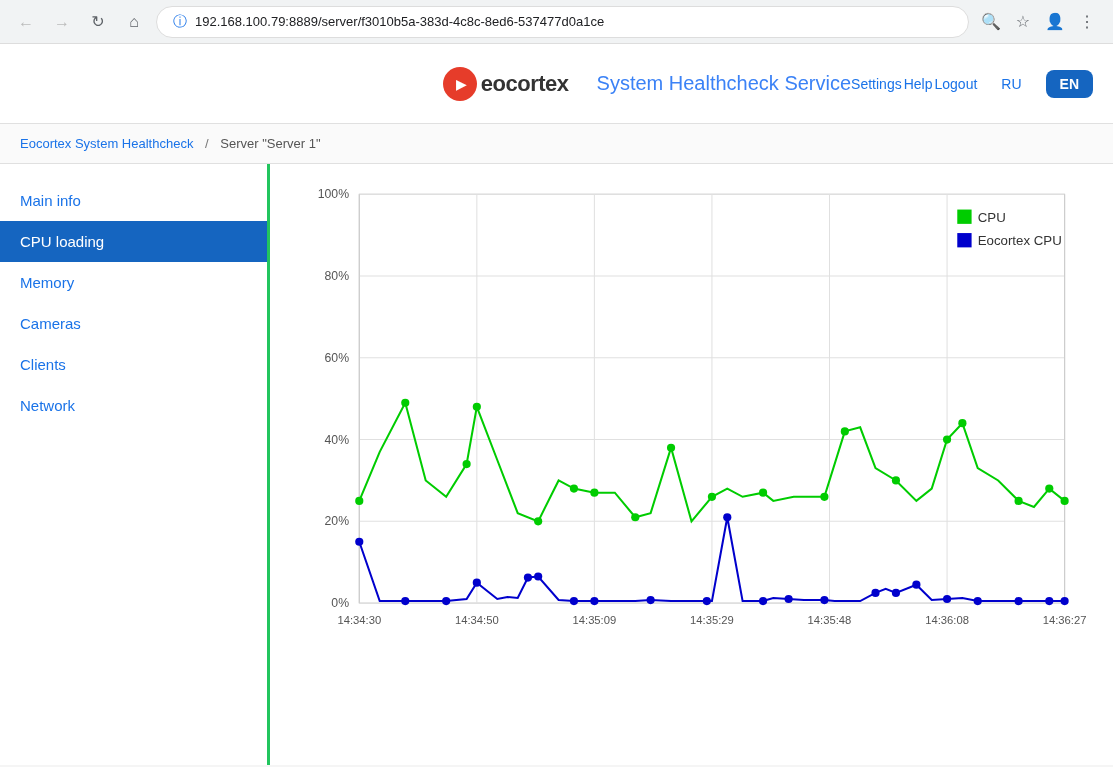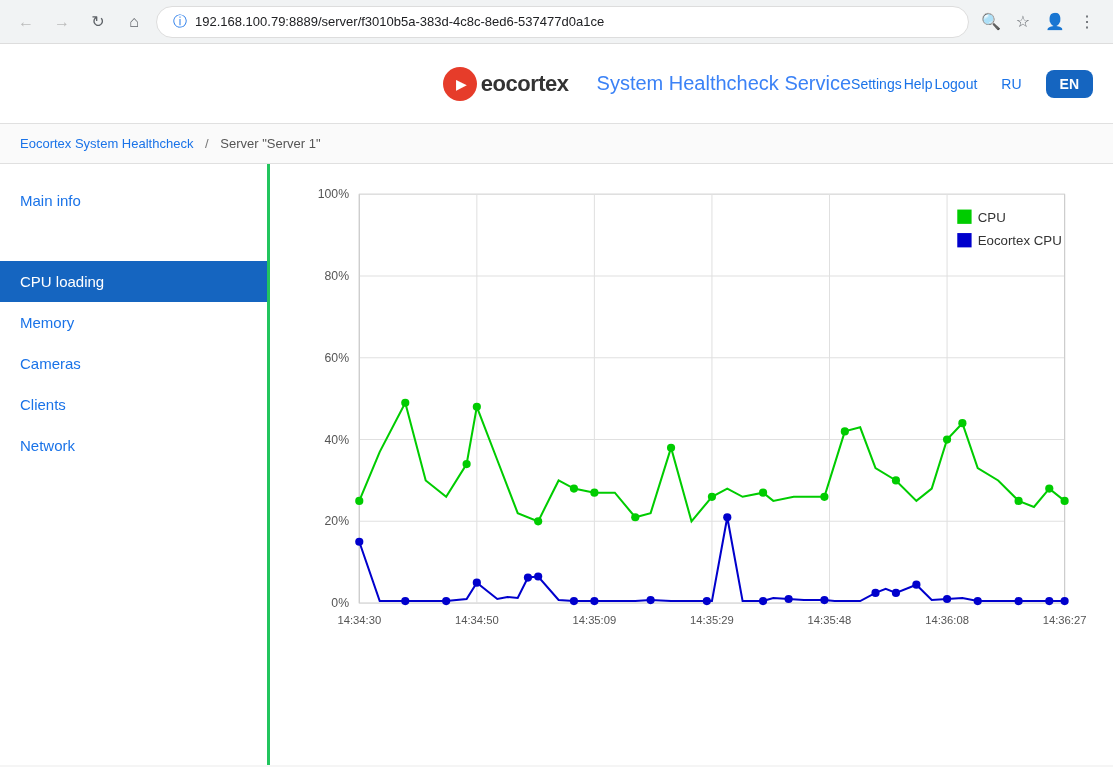"CPU loading" .sidebar-item.active { margin-top: 40px -> none }
